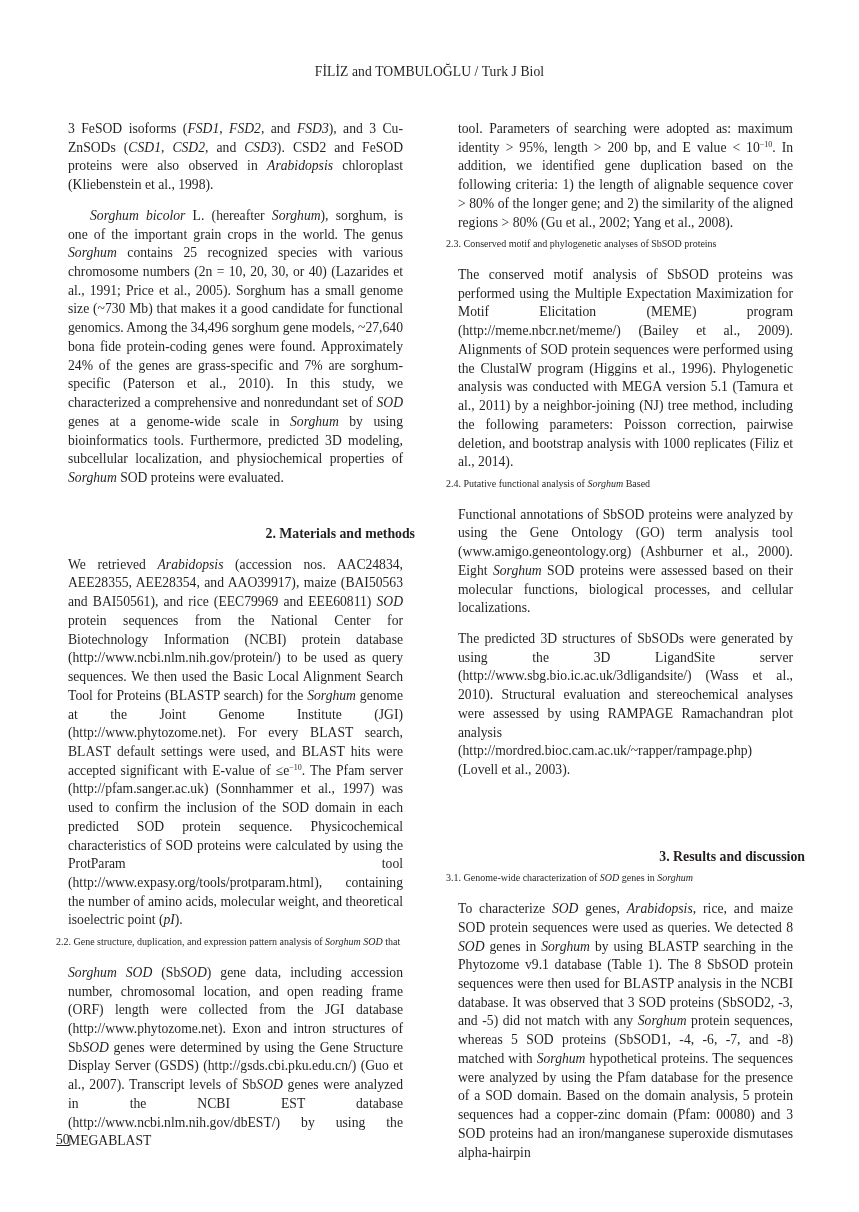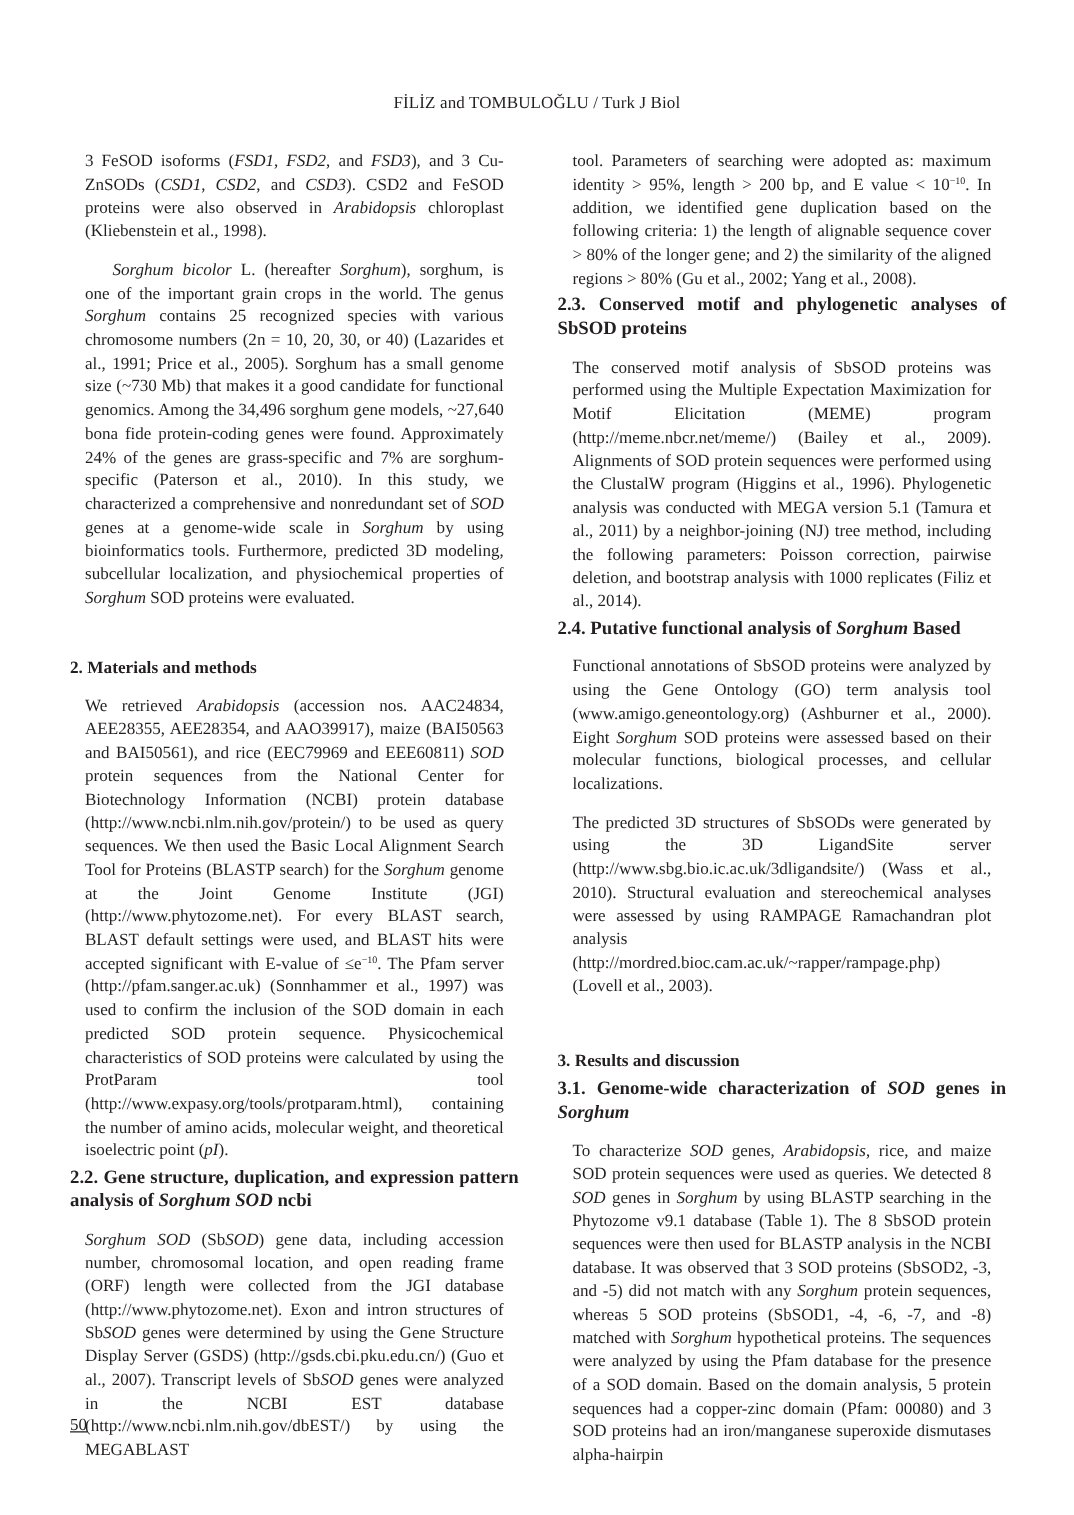"FİLİZ and TOMBULOĞLU / Turk" .header { margin-top: 10px -> none }
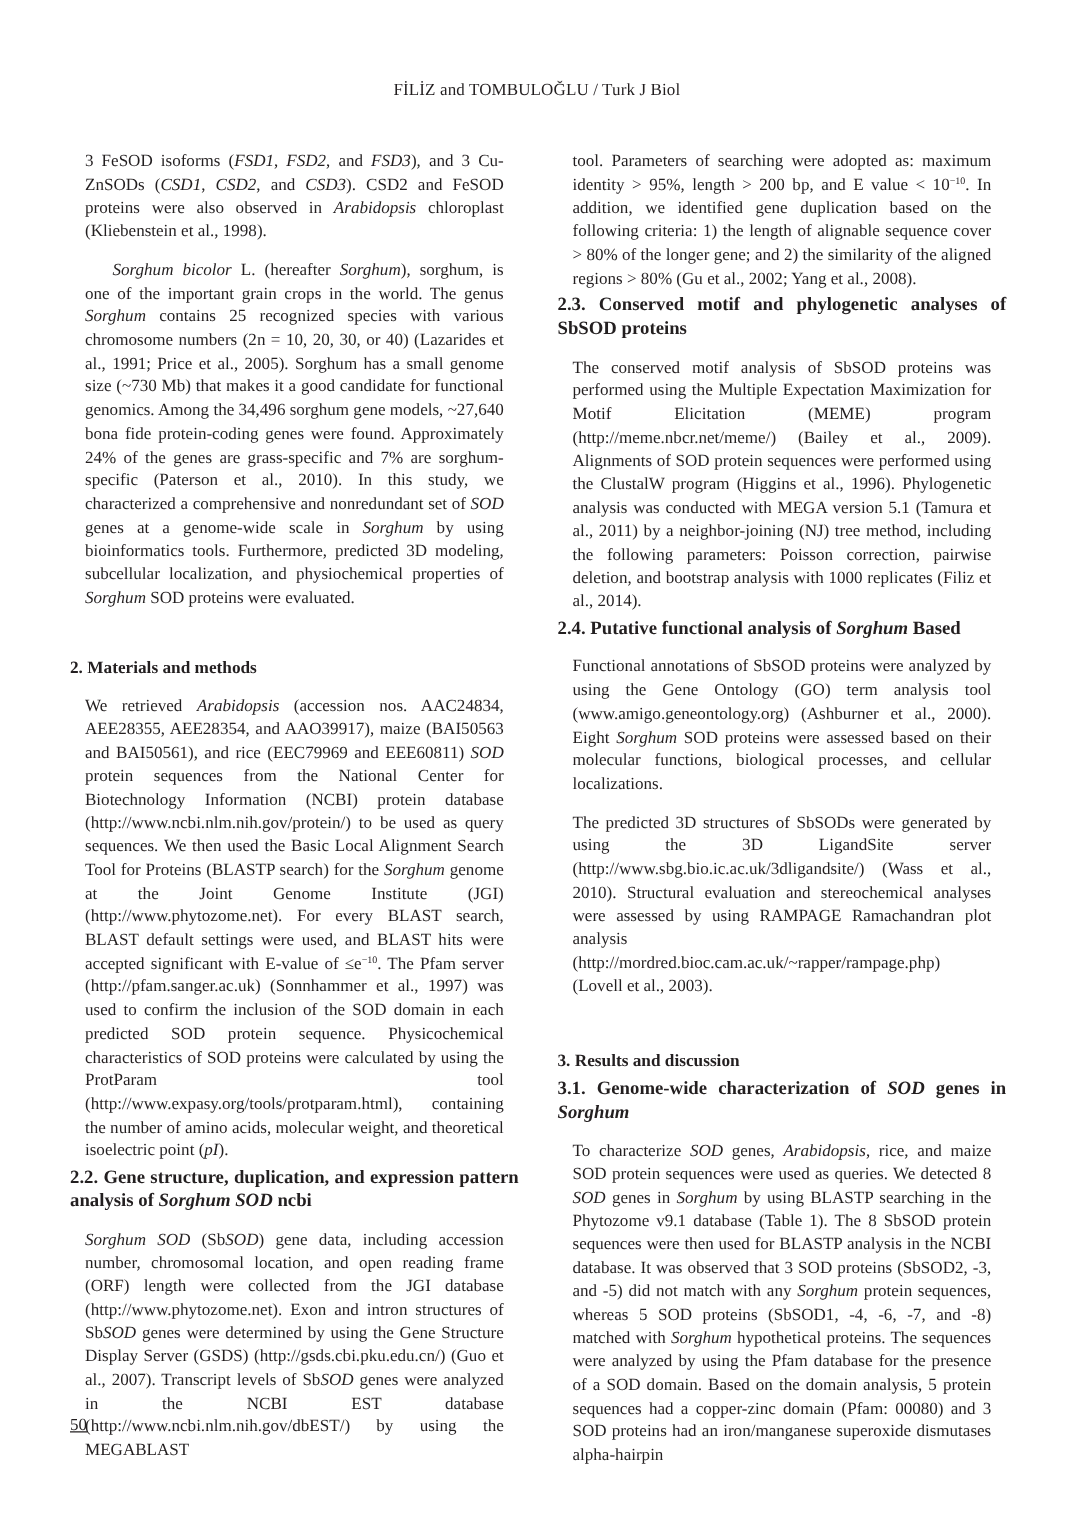"2.3. Conserved motif and phylogenetic" .h2 { font-size: 15px -> 10px; font-weight: bold -> normal }
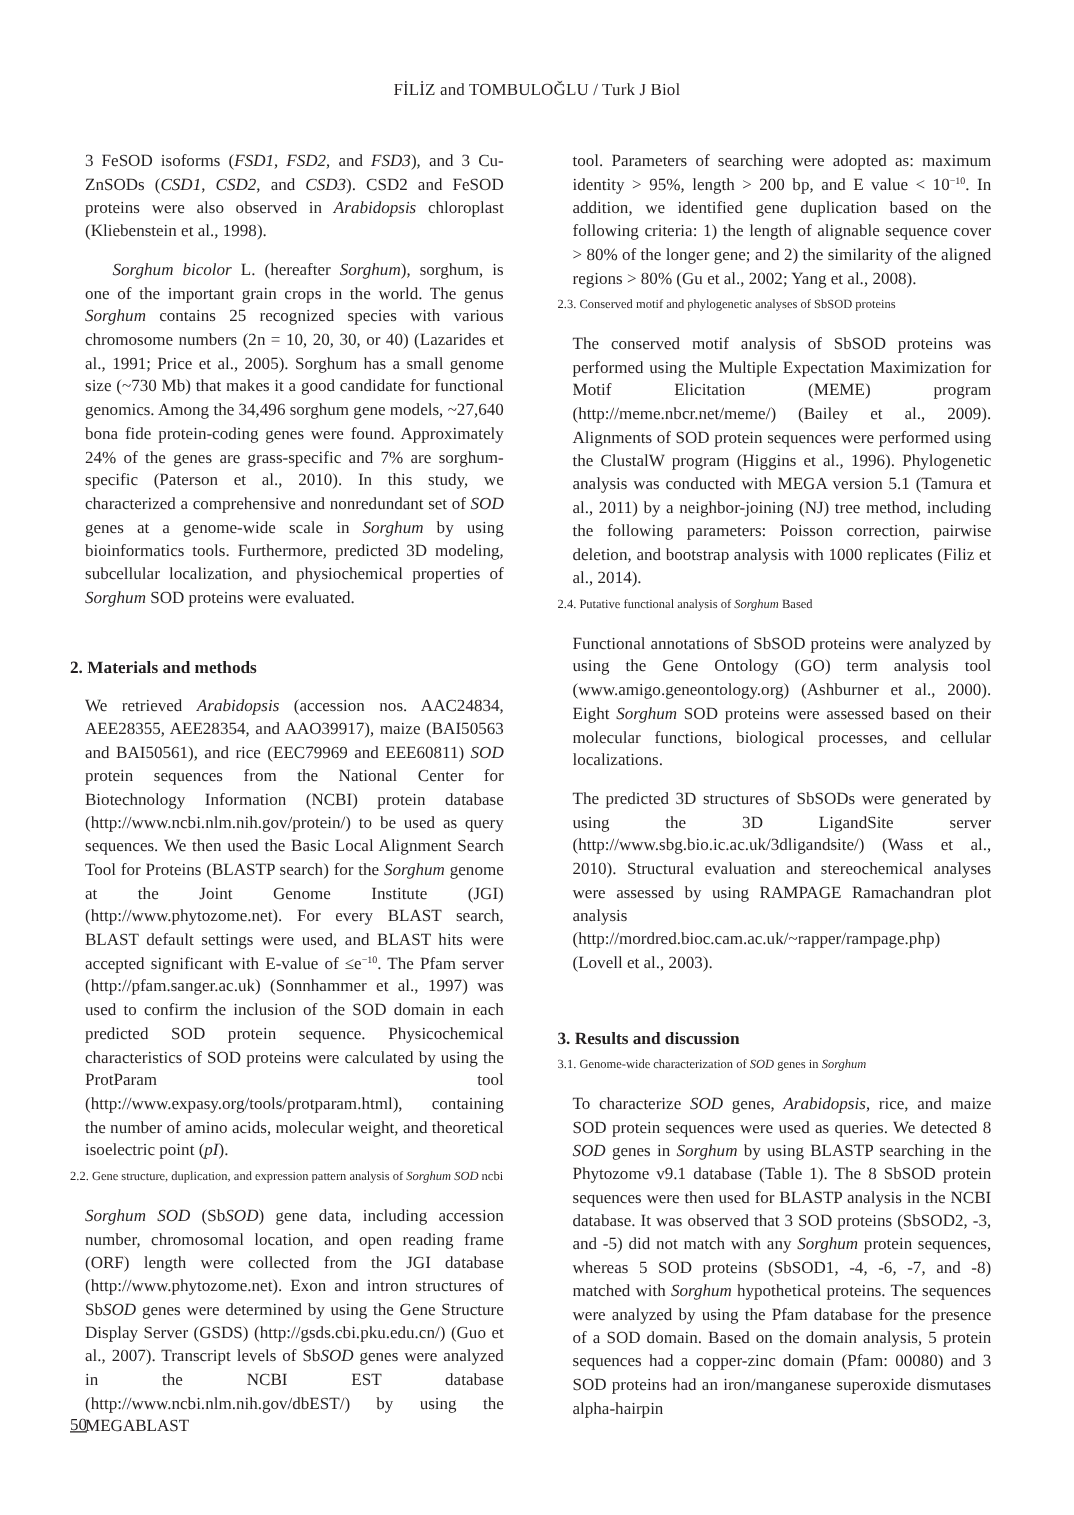"2. Materials and methods" .h1.big { text-align: none -> right }
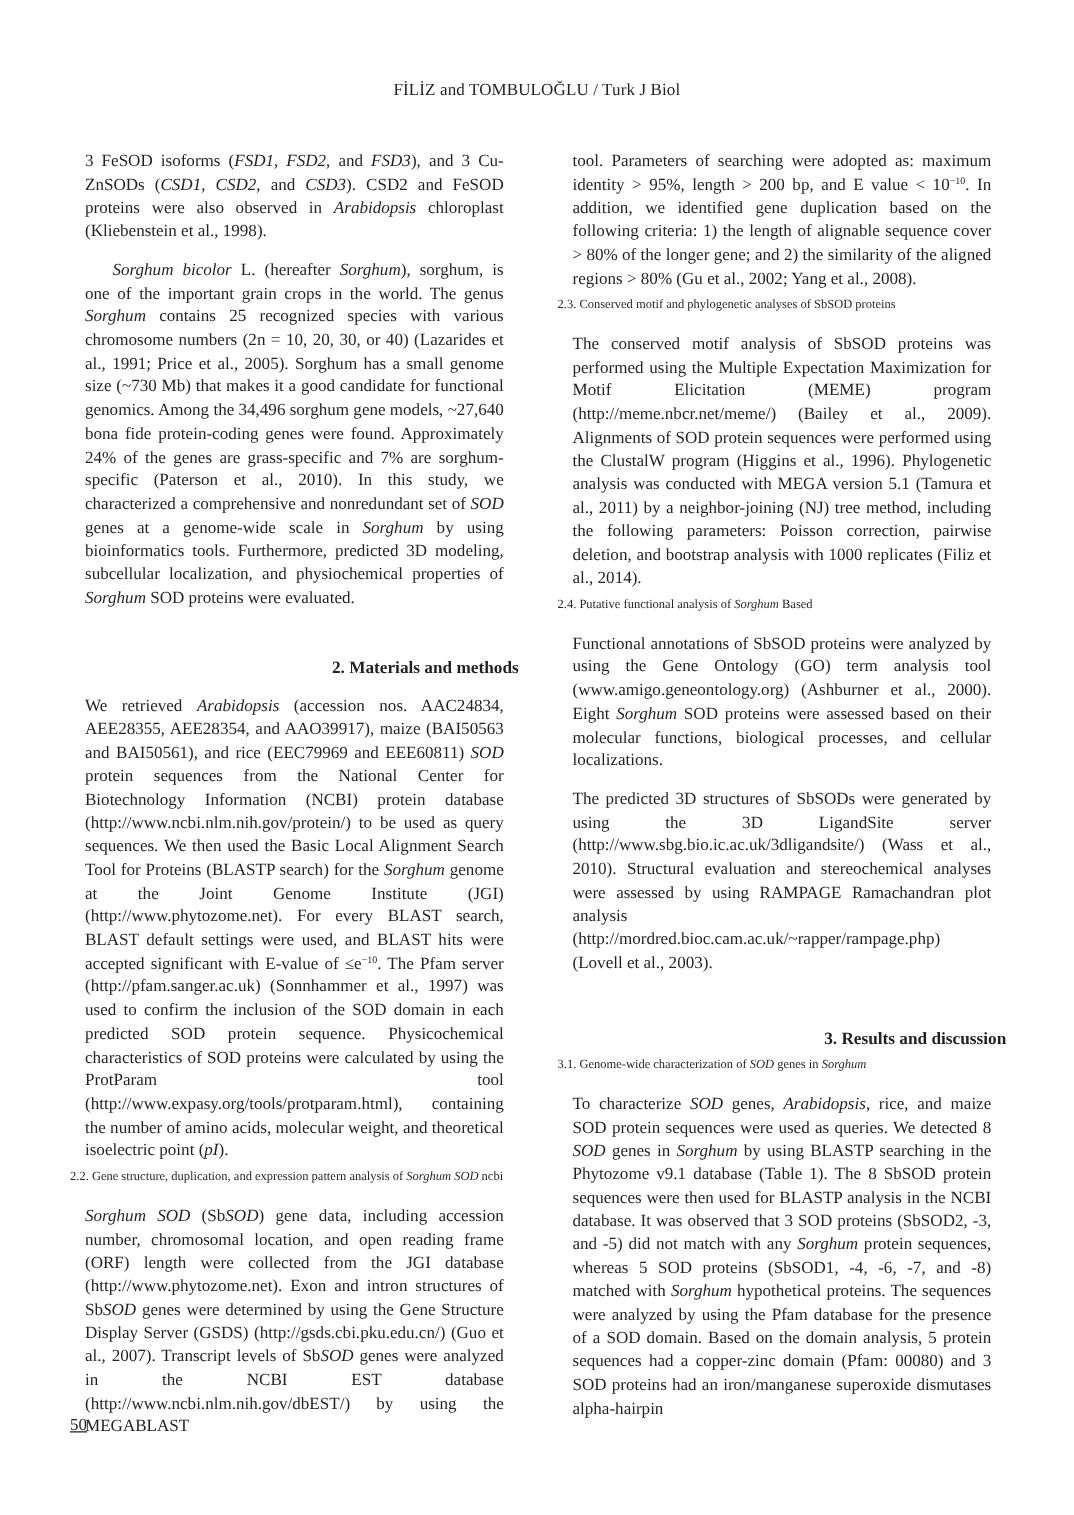"3. Results and discussion" h2.h1 { margin-top: 42px -> 68px }
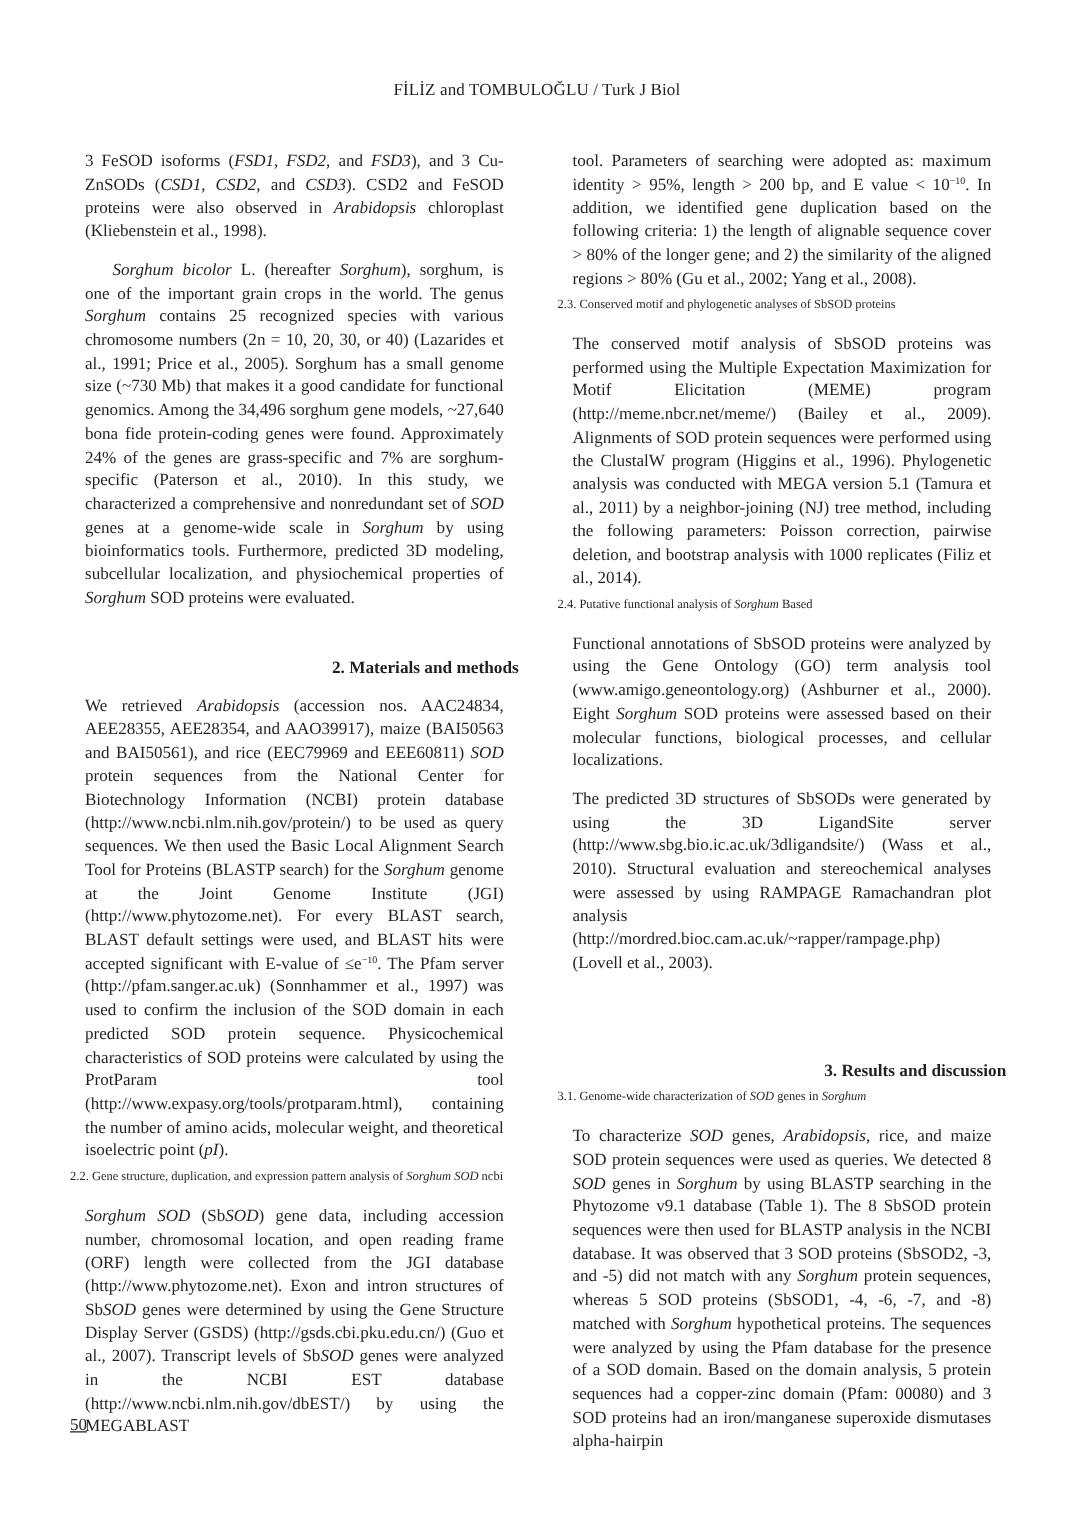"ncbi" span { text: ncbi -> that }
